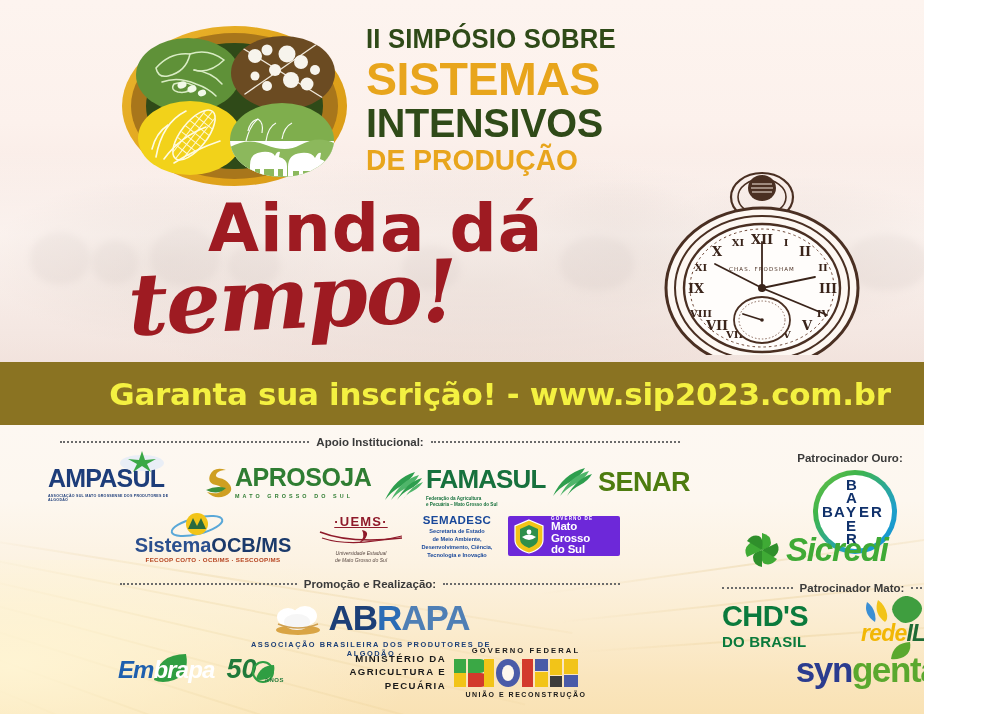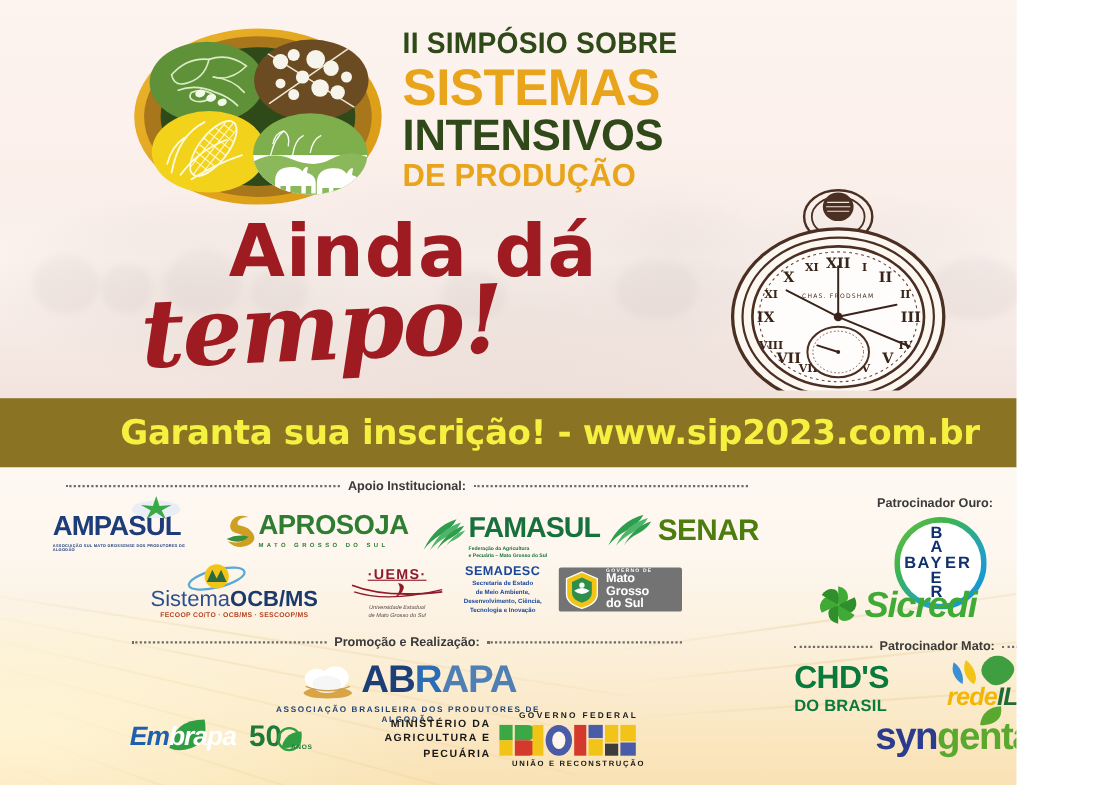"Mato" .govms { background: #737373 -> #6d28d9 }
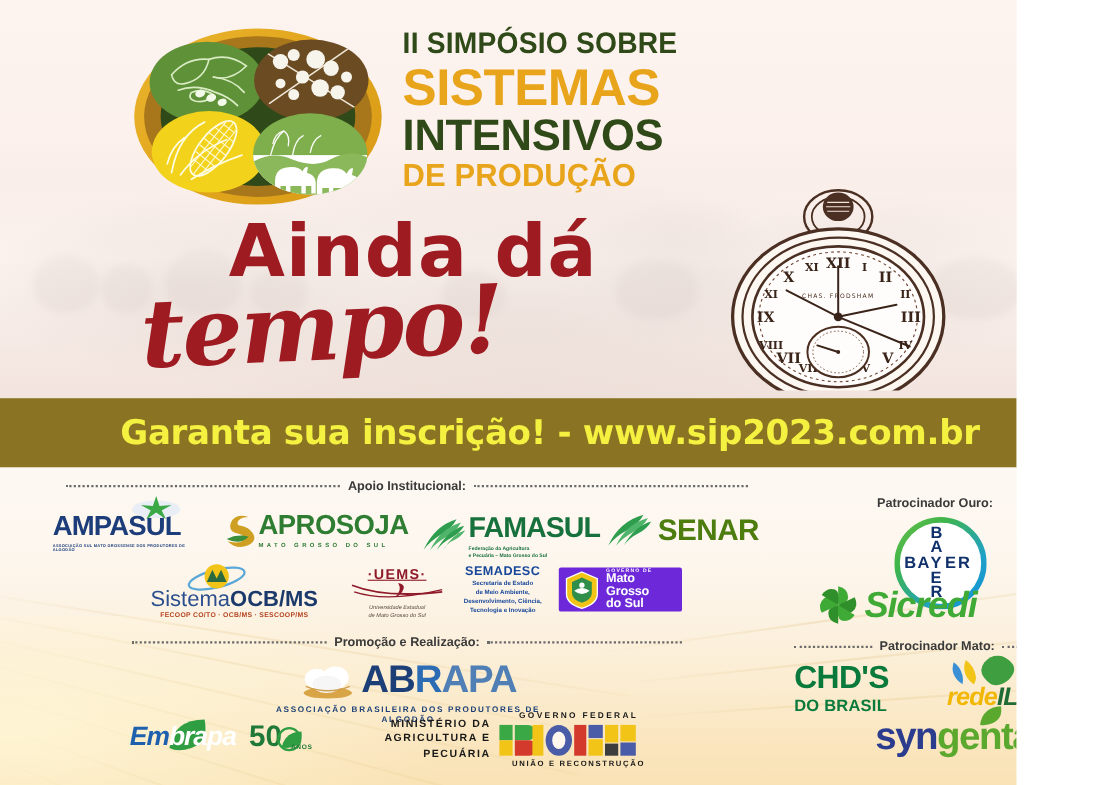"Sistema" .ocb .w1 { font-weight: normal -> bold }
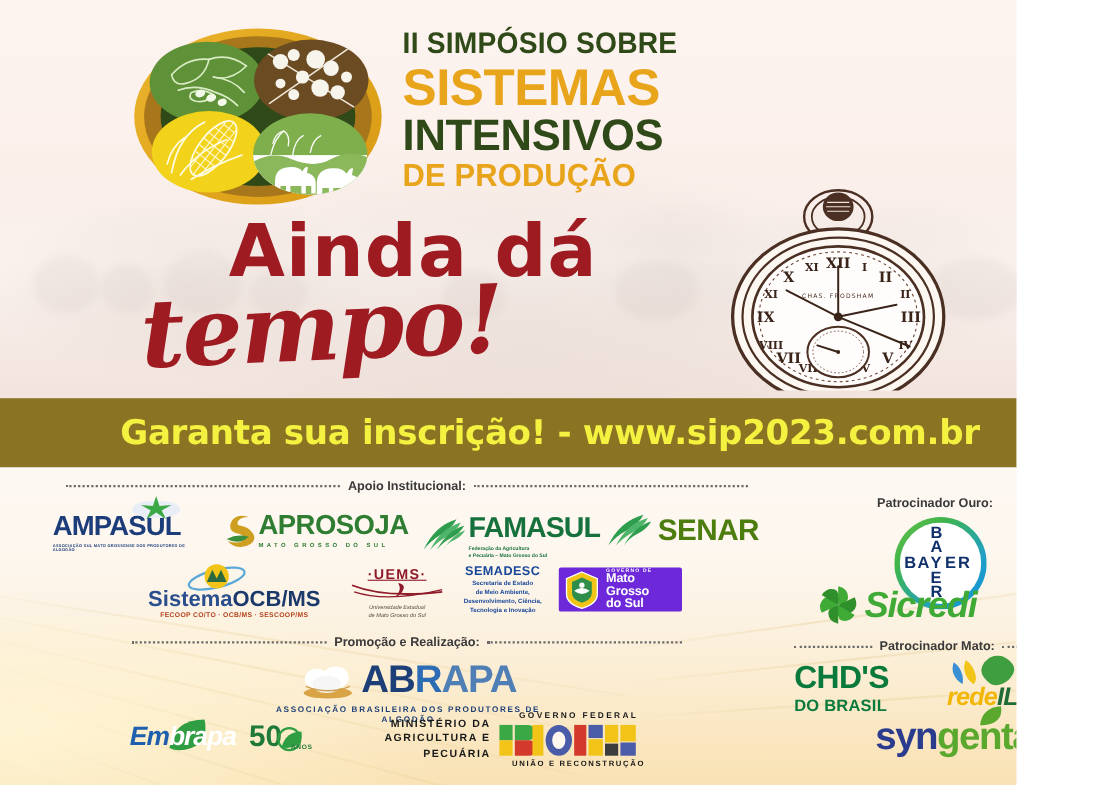"50" .embrapa .n50 { font-style: none -> italic }
